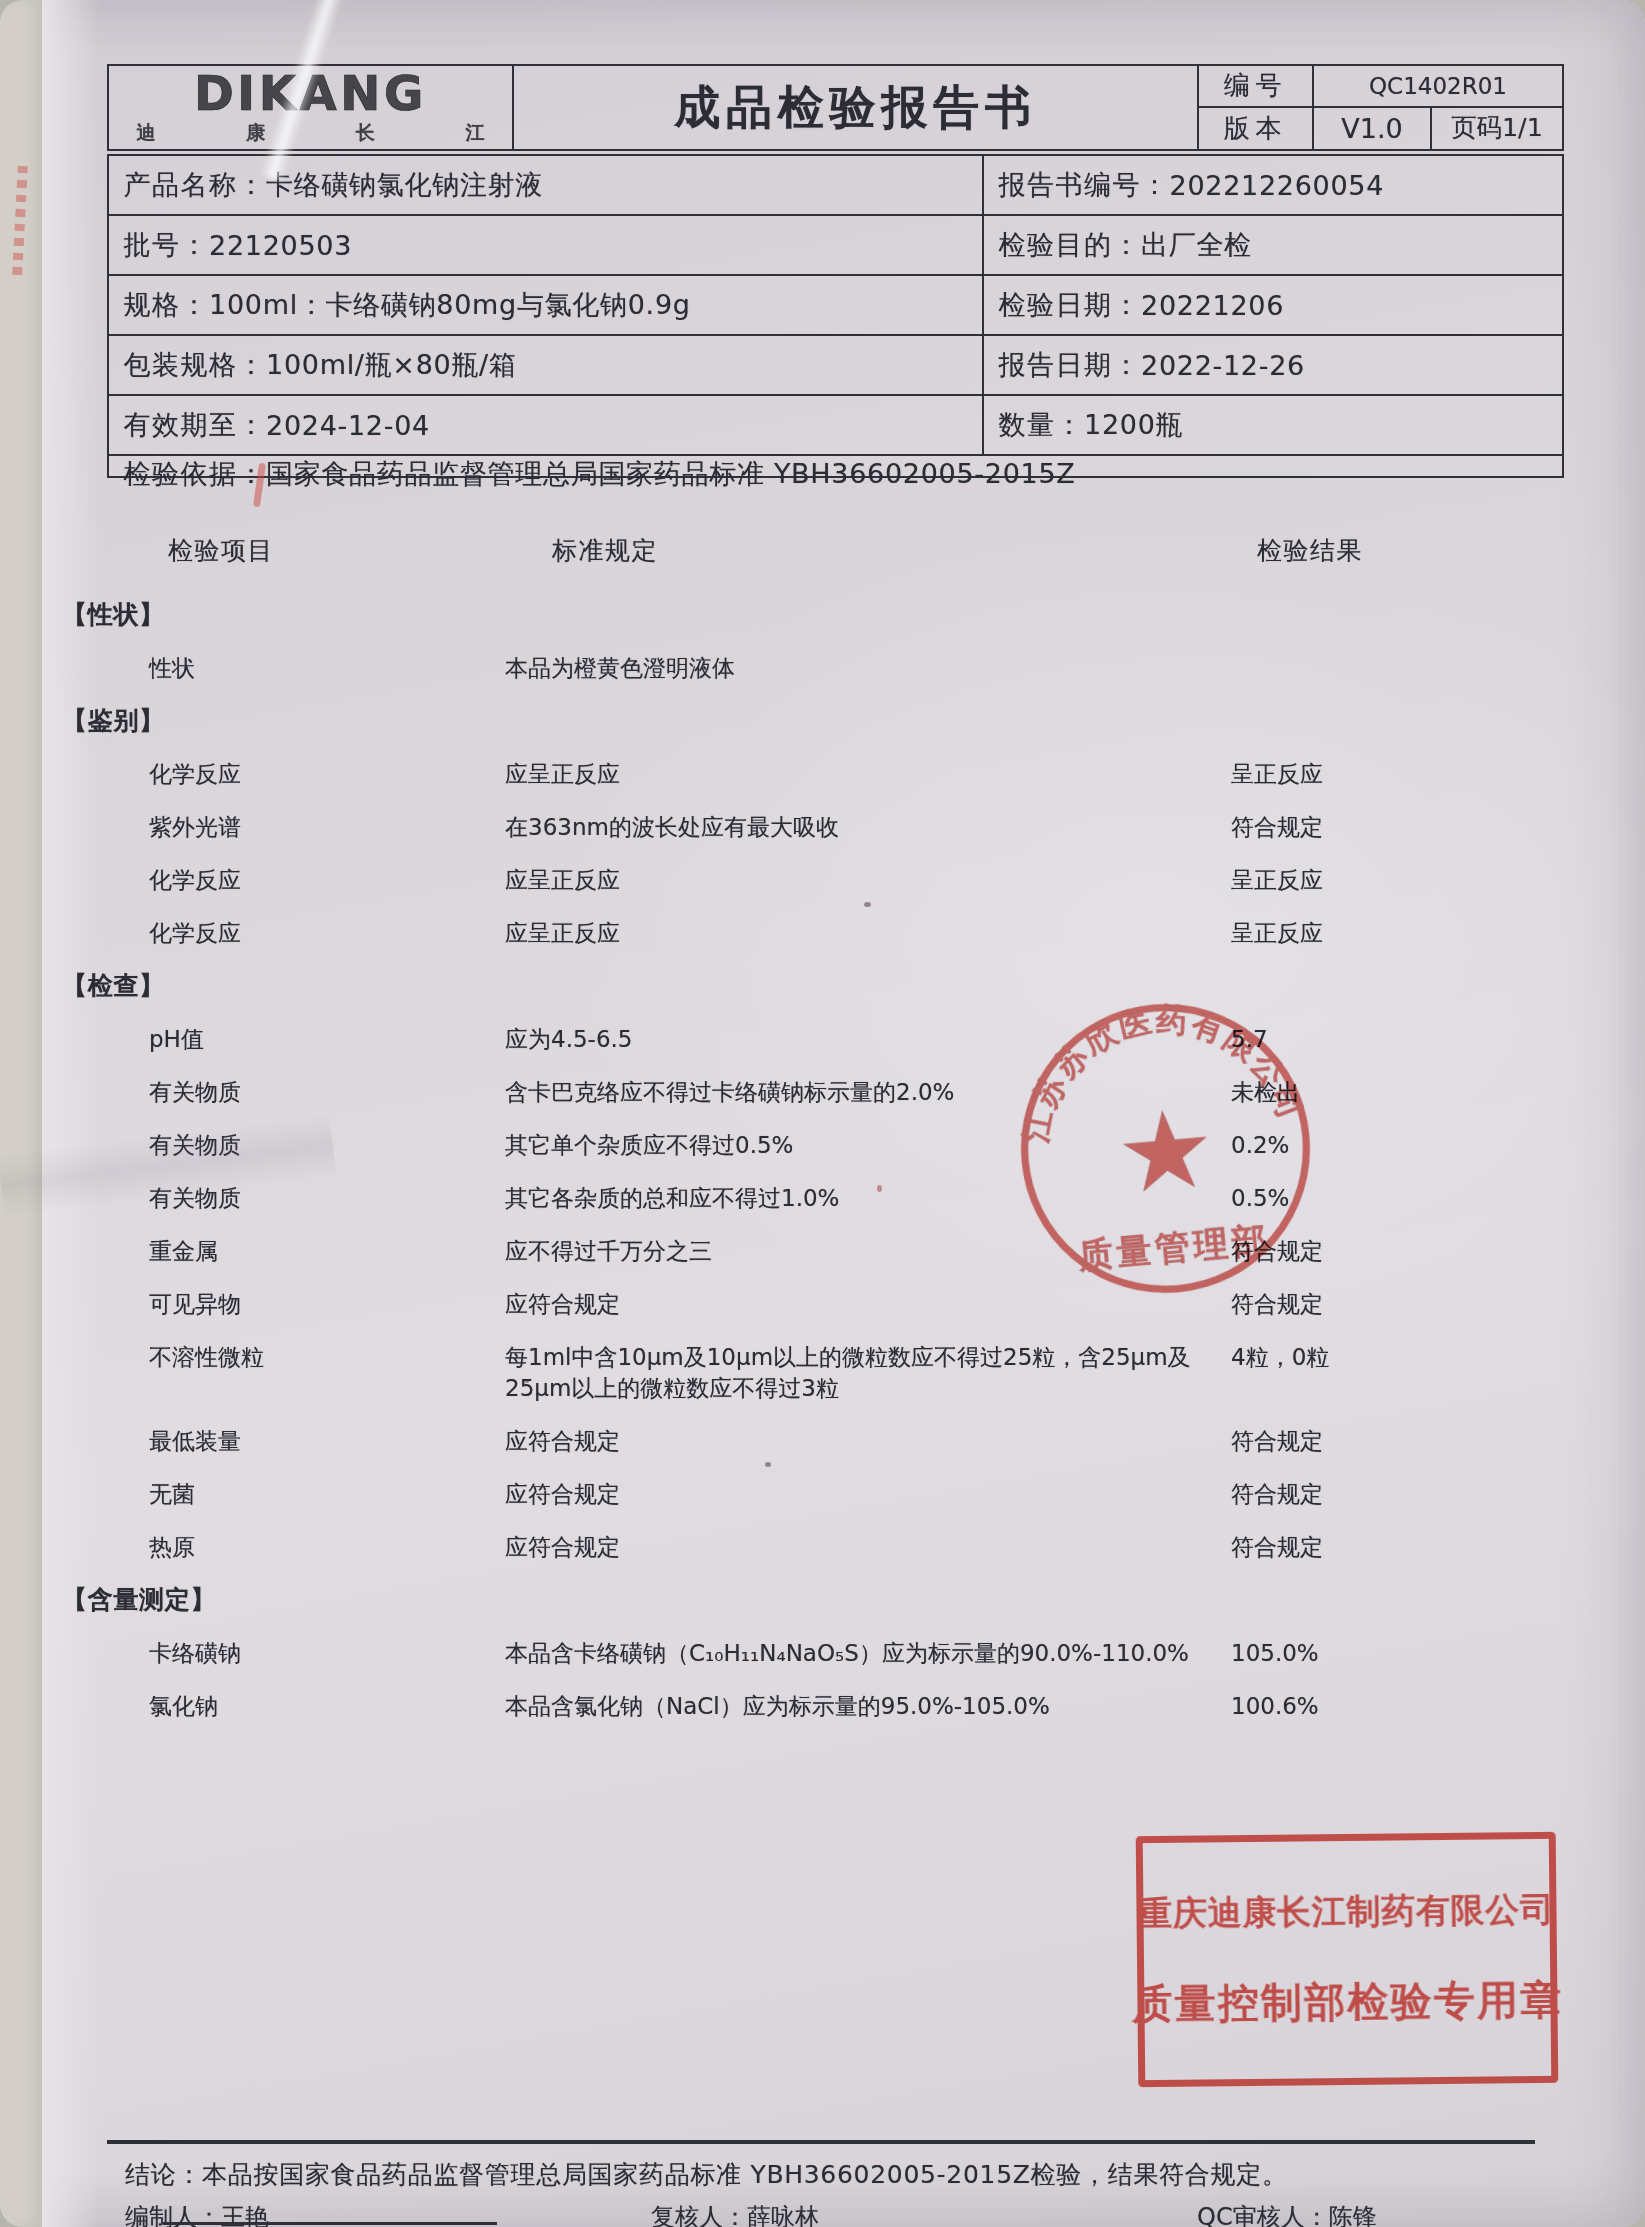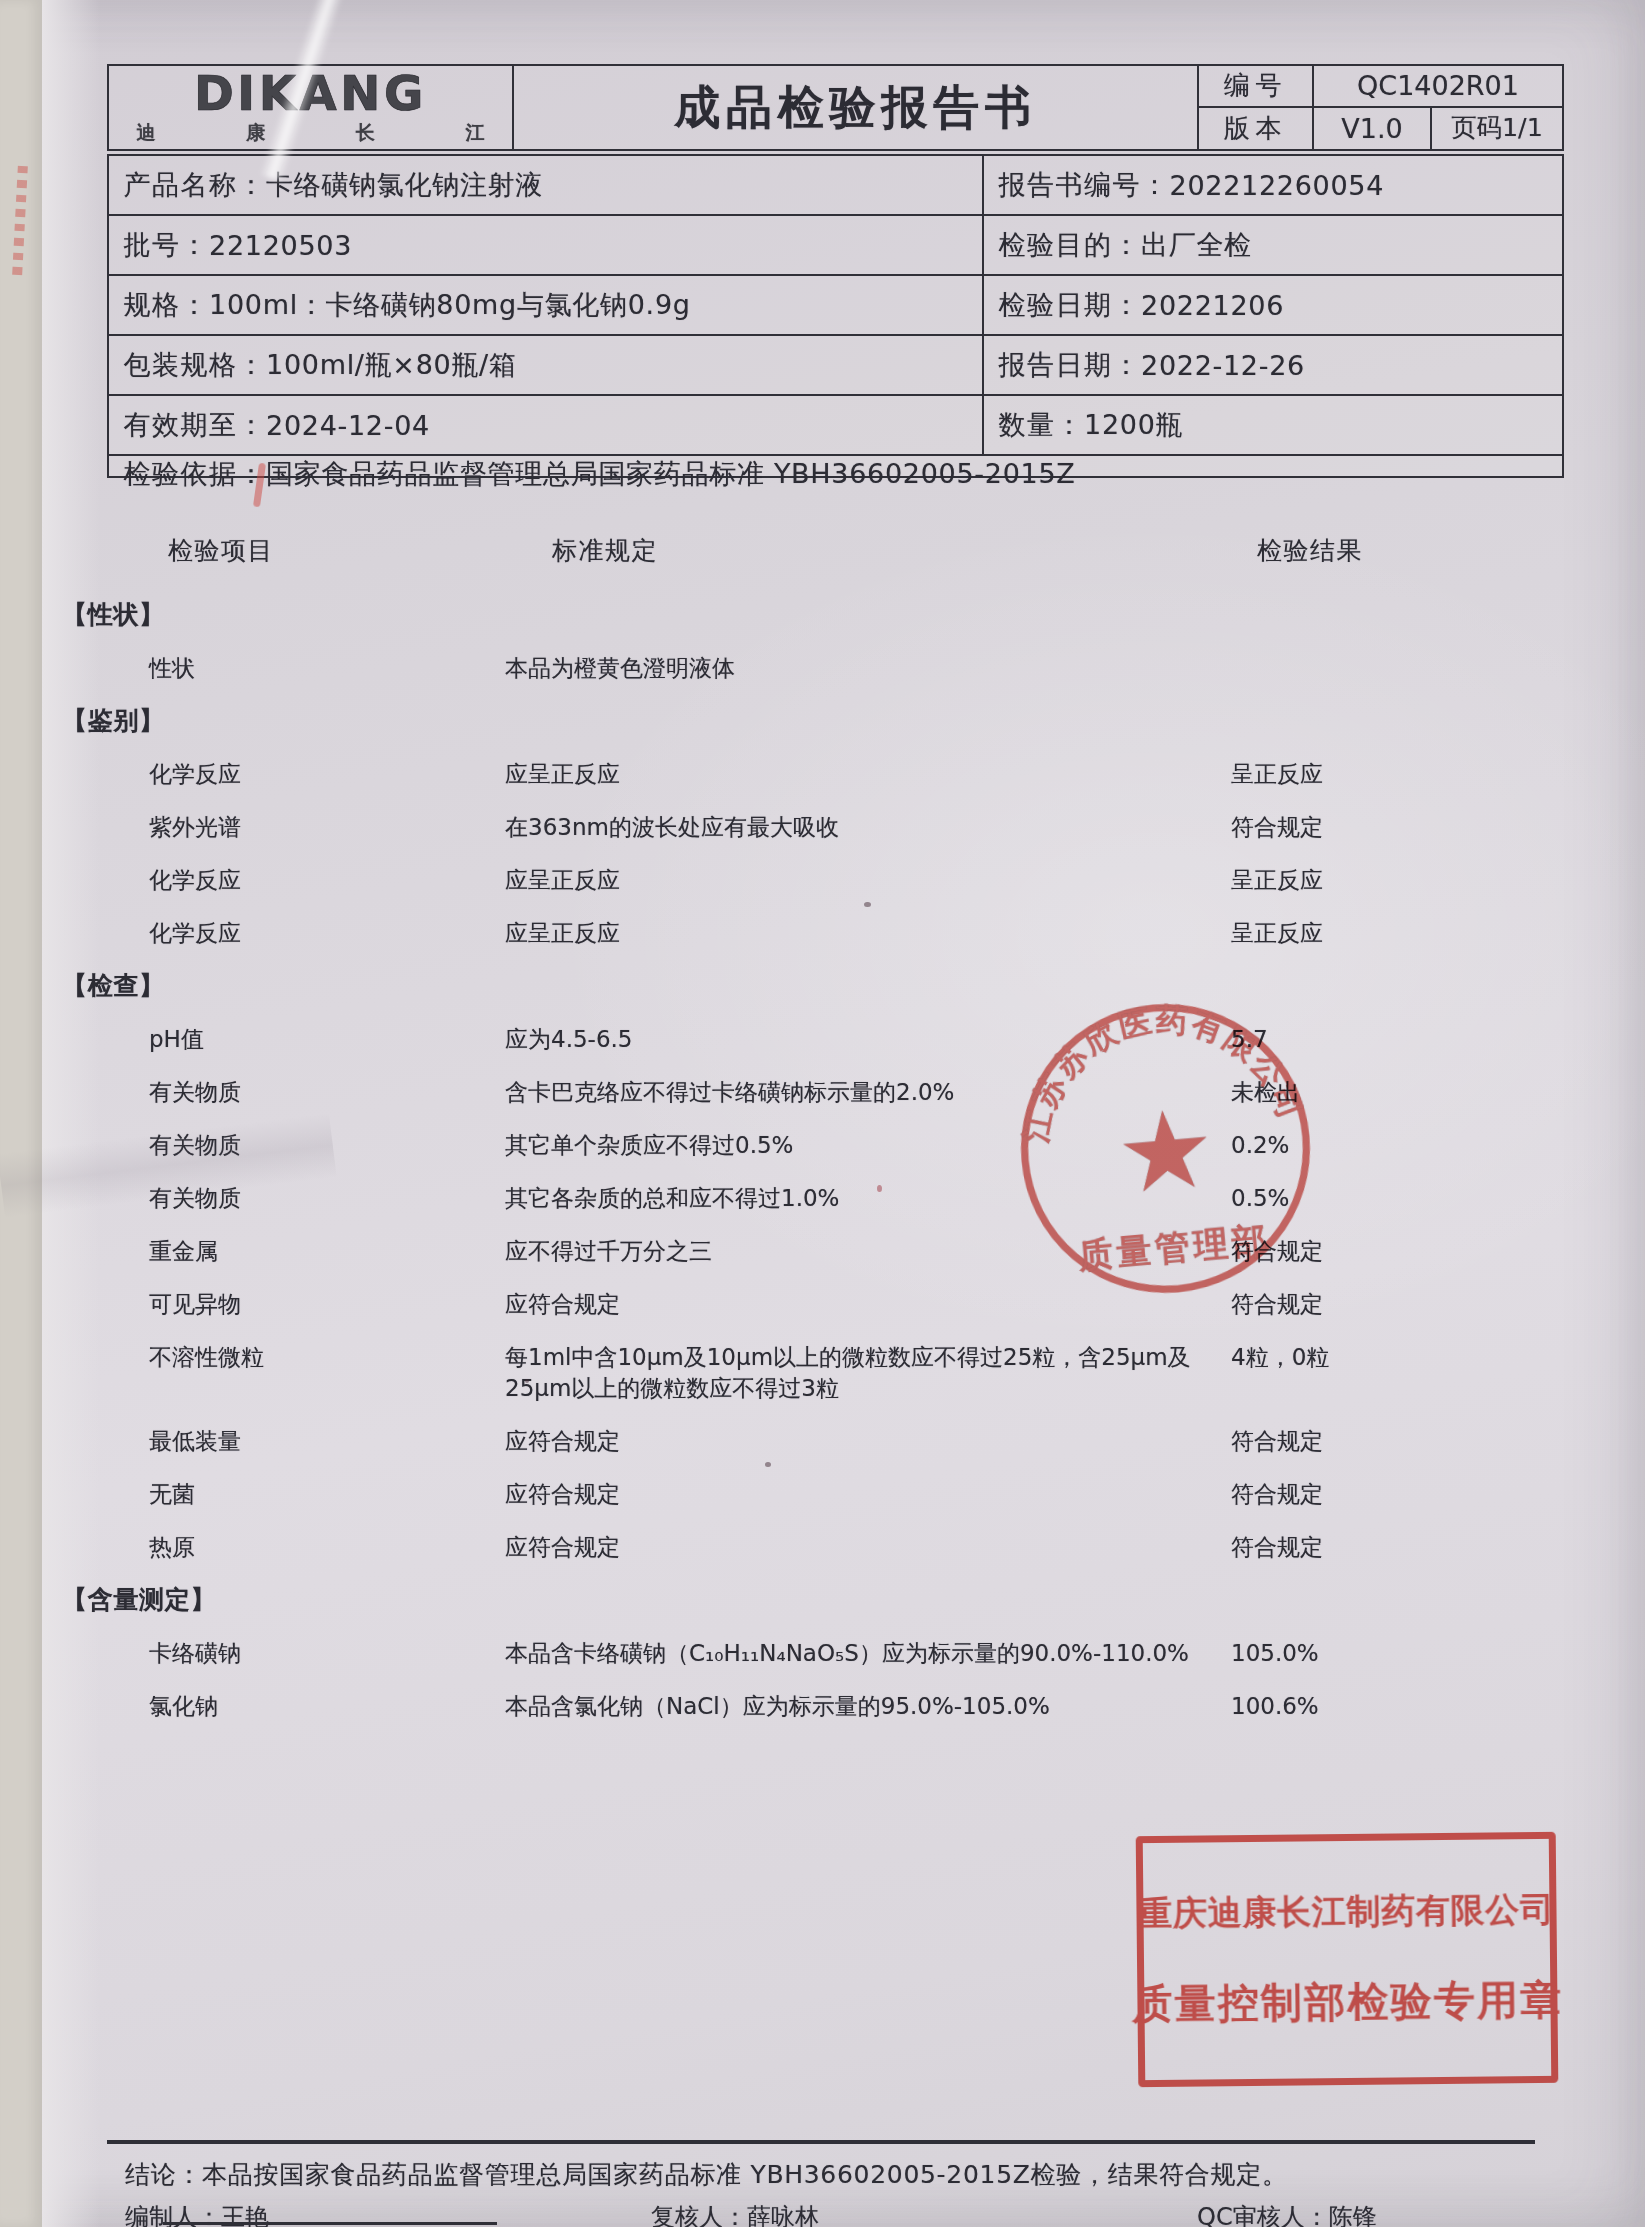"DIKANG" .page { border-radius: none -> 23px }
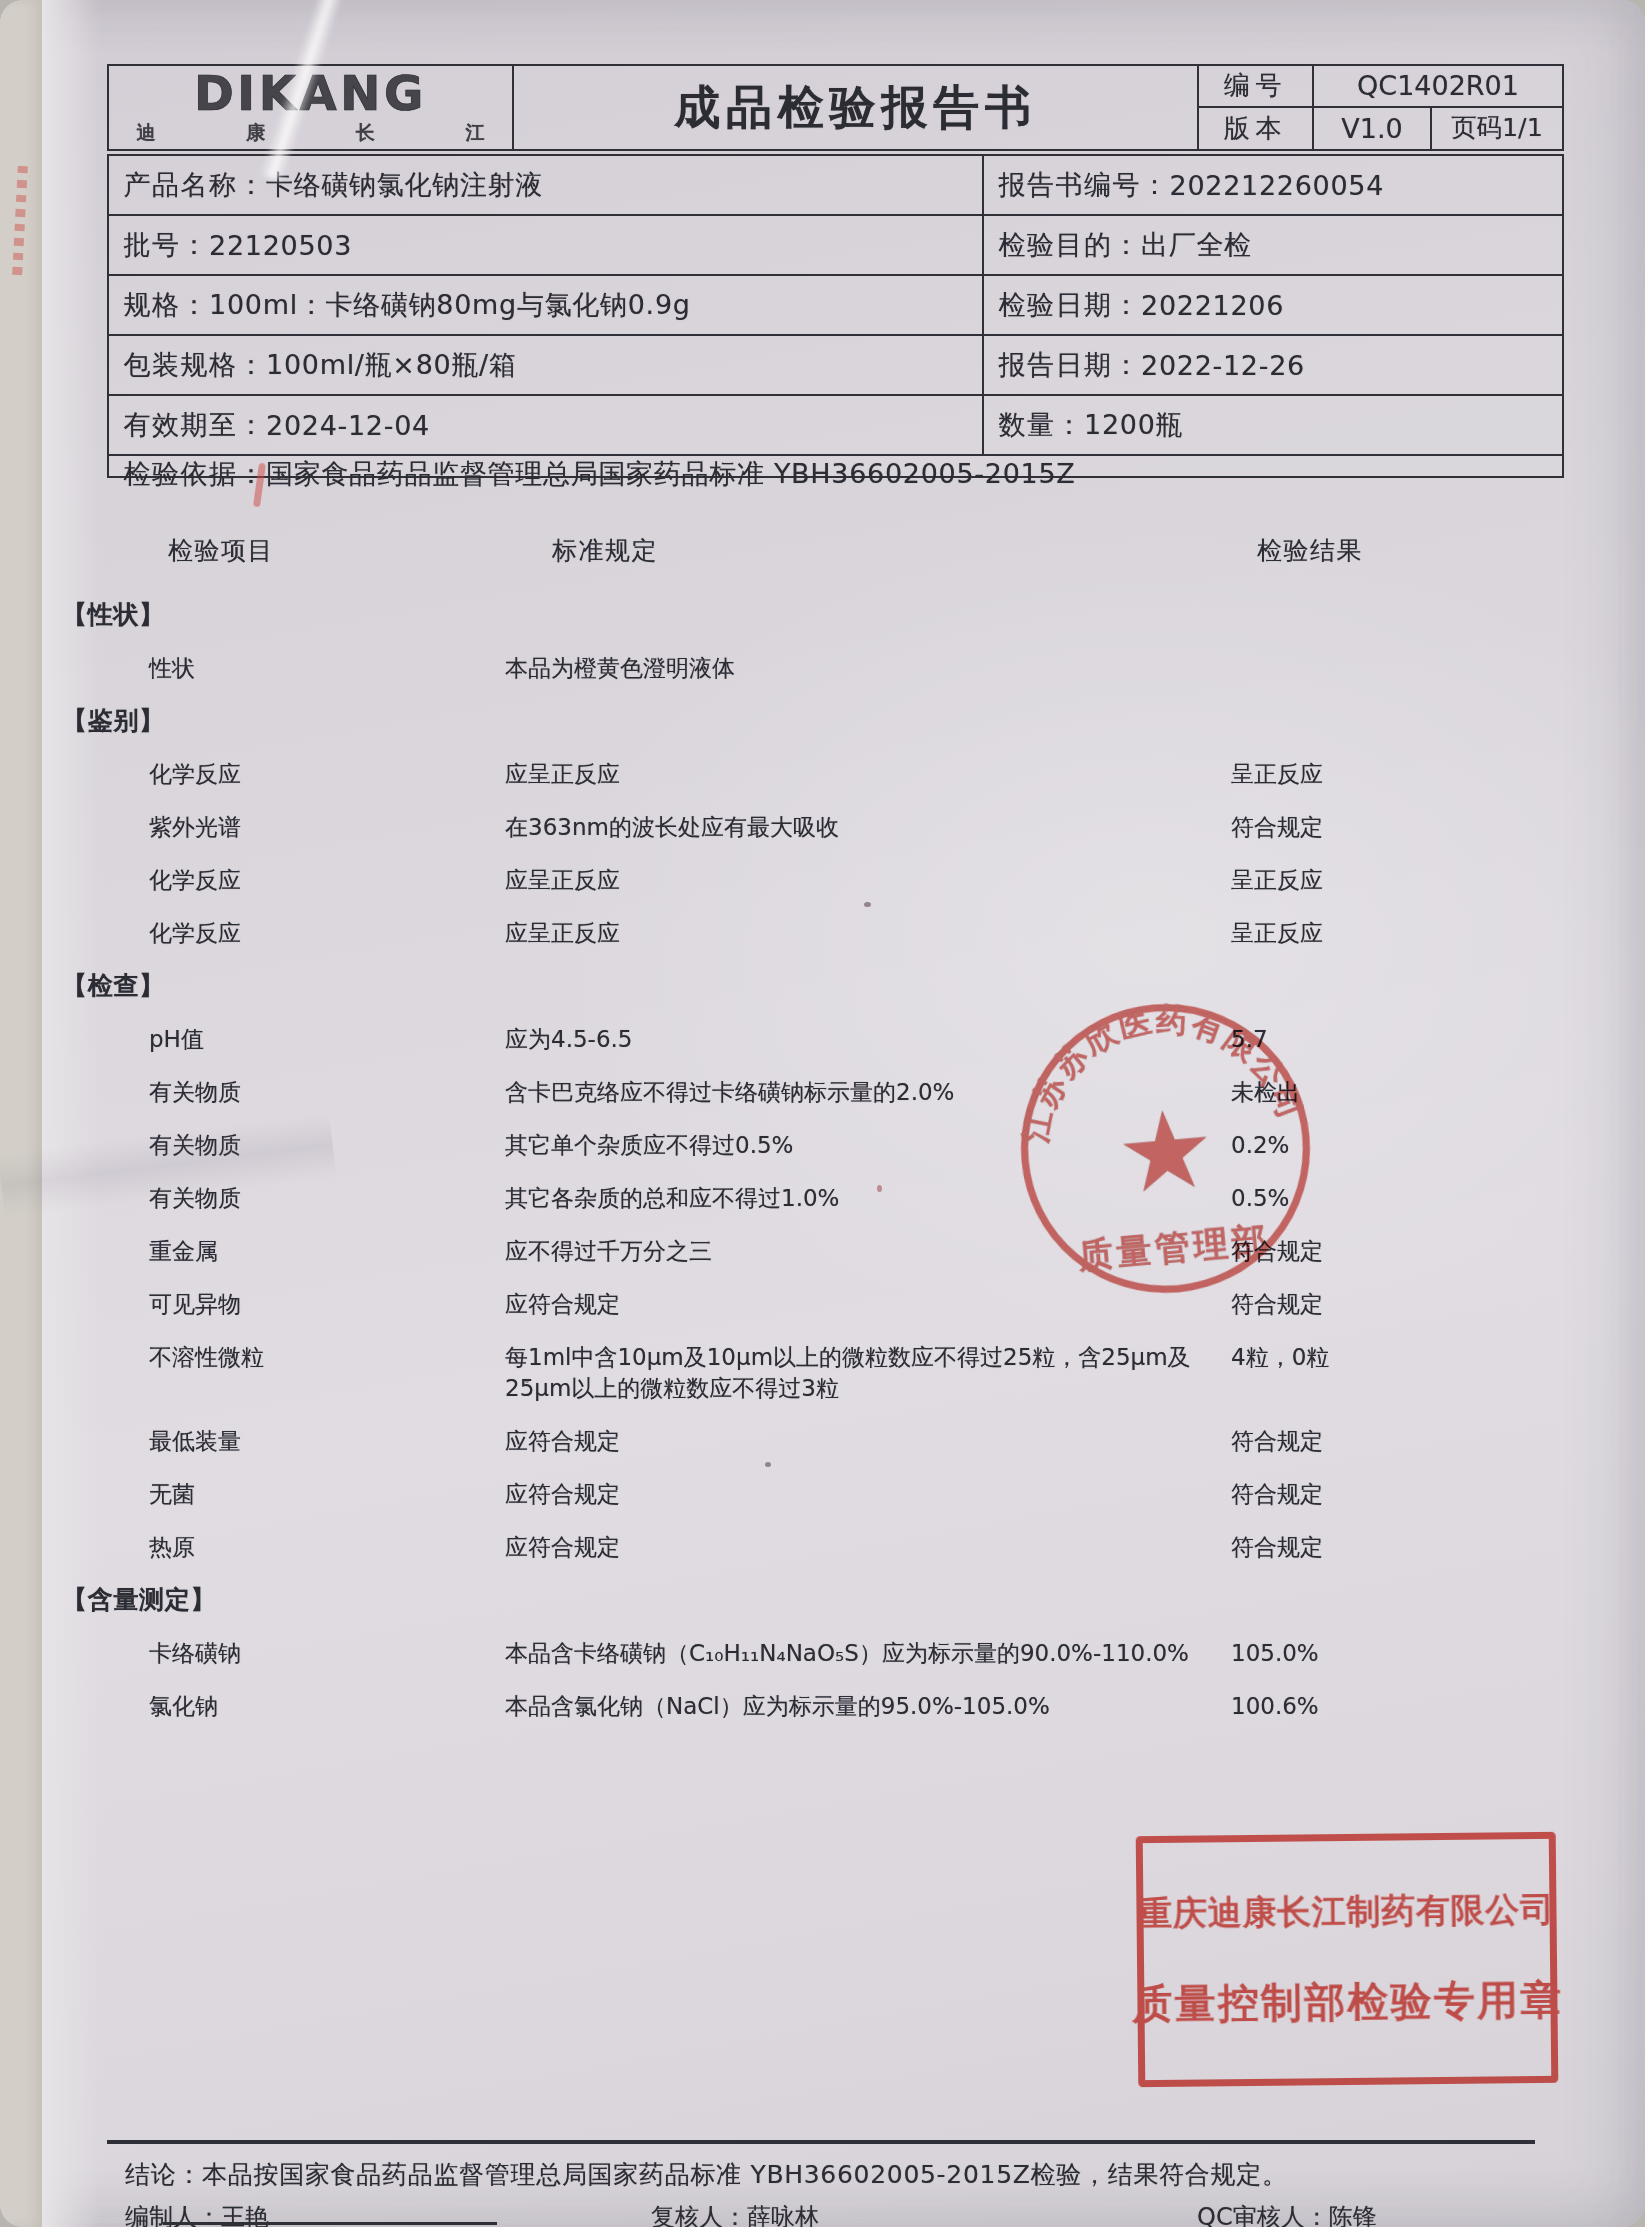"QC1402R01" .meta-value-1 { font-size: 27px -> 23px }
